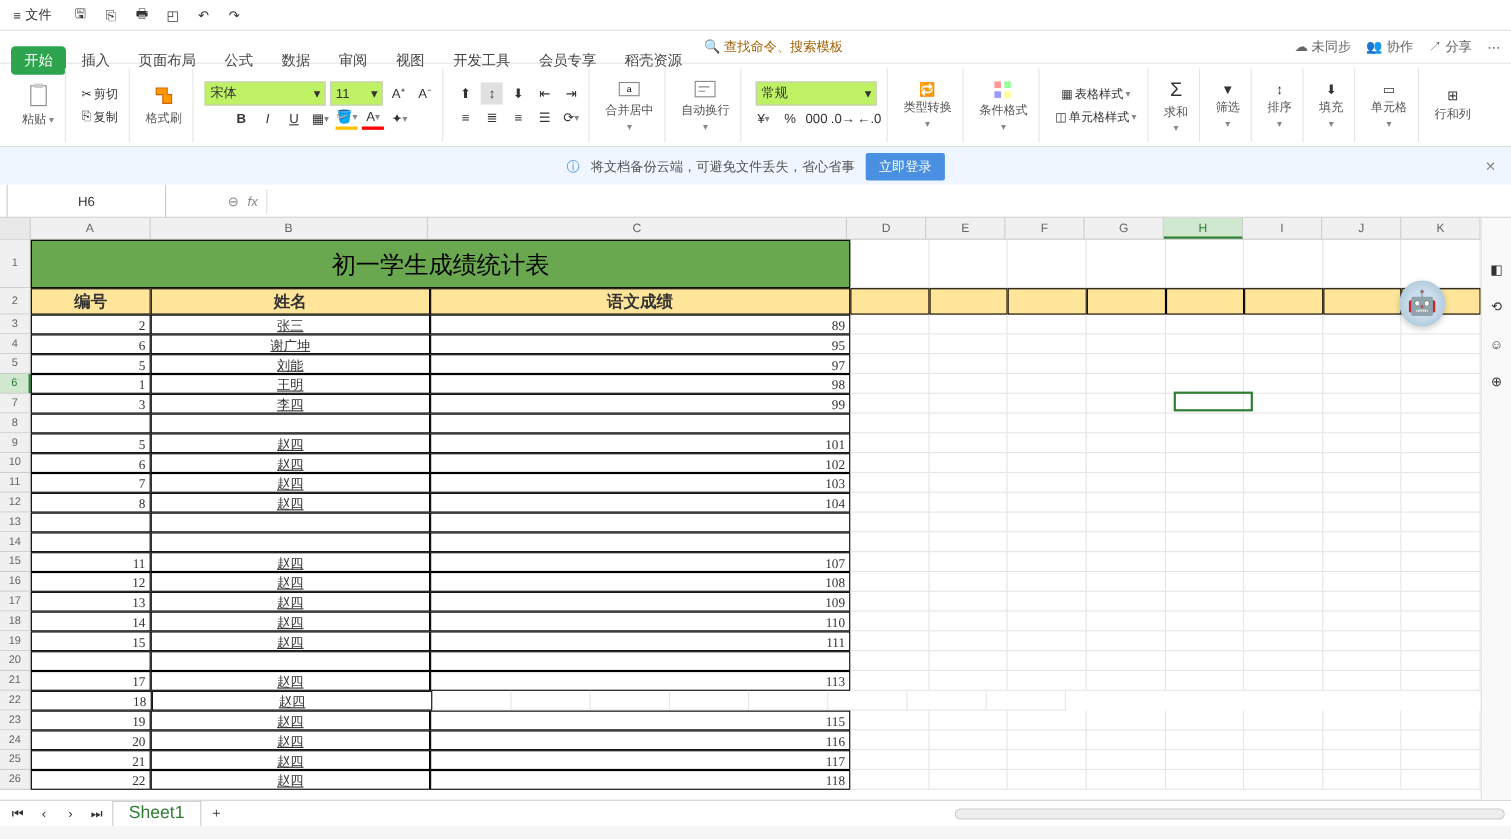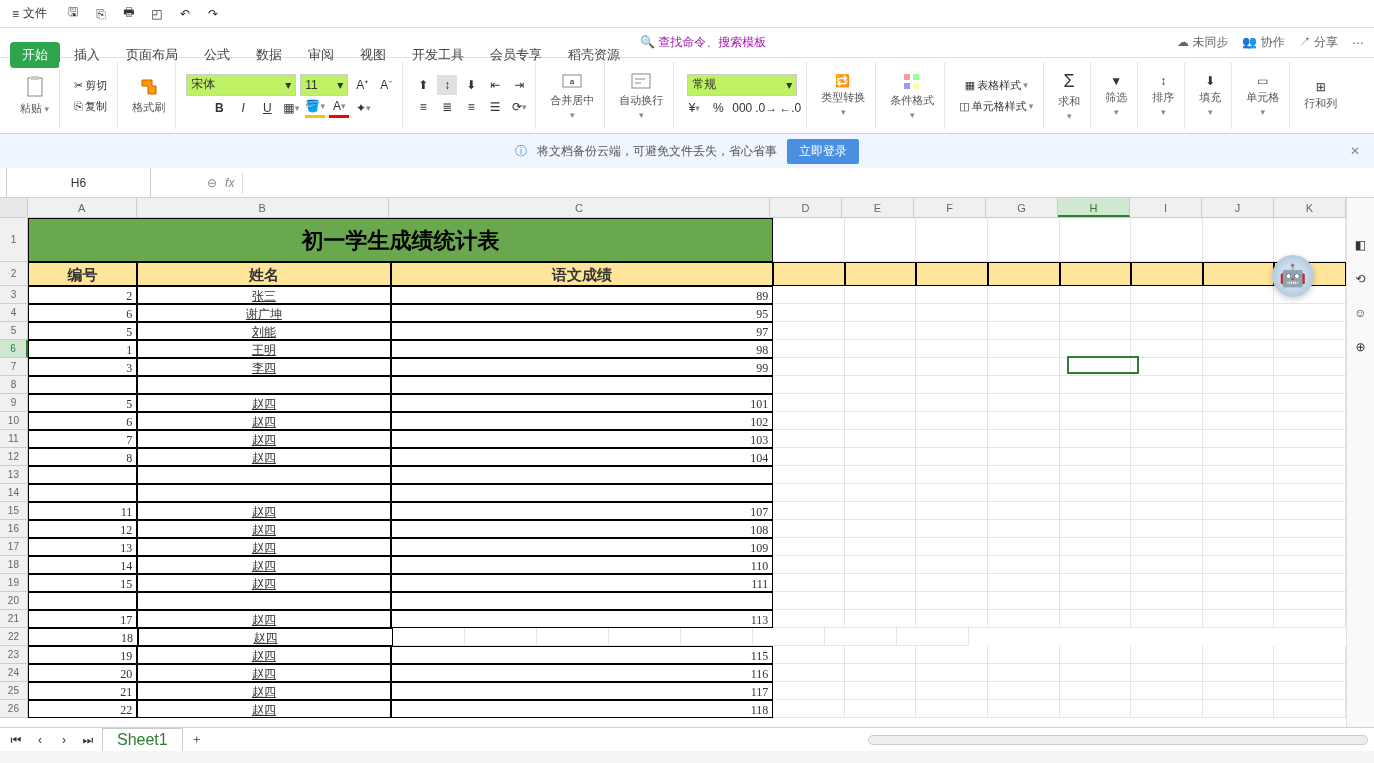"🔍 查找命令、搜索模板" .search-box { color: #a21caf -> #a16207 }
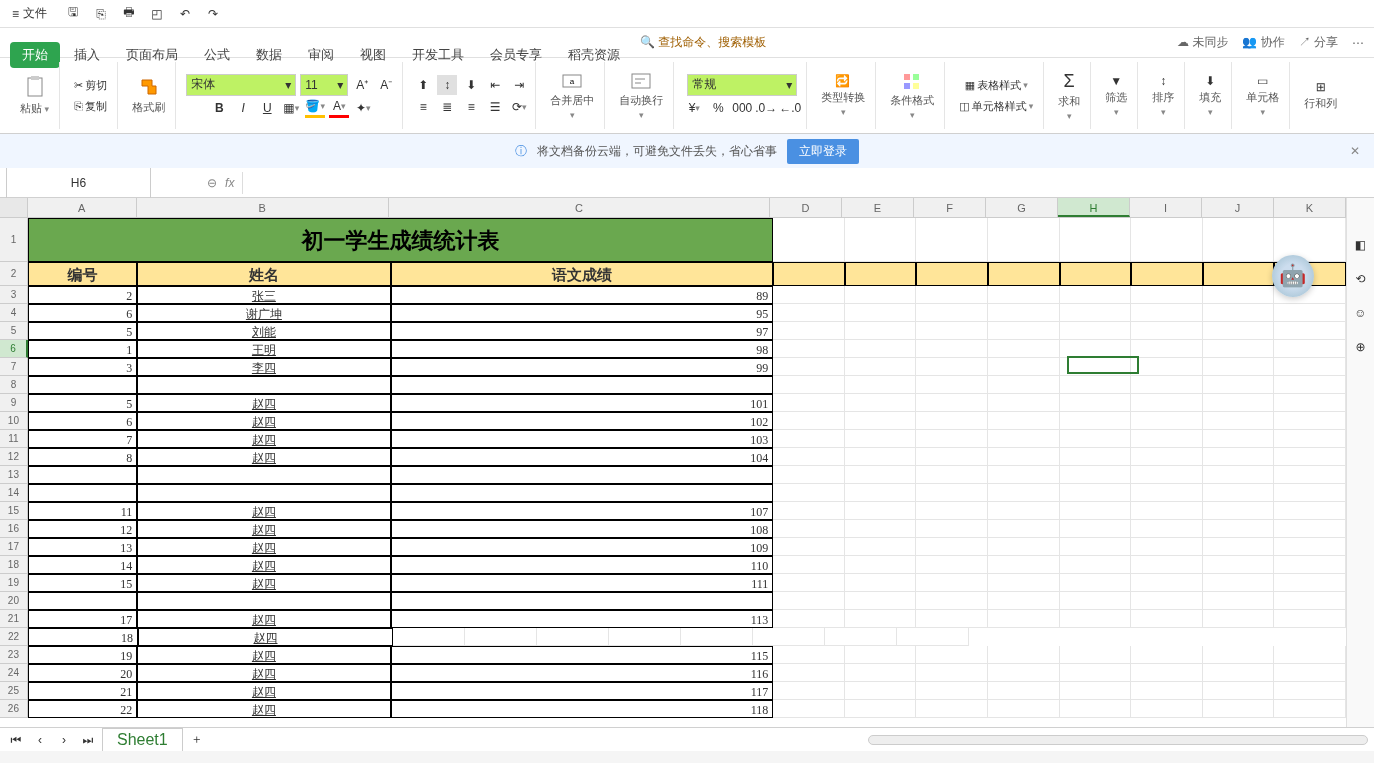"初一学生成绩统计表" .gr.title-row .merged { font-weight: bold -> normal }
